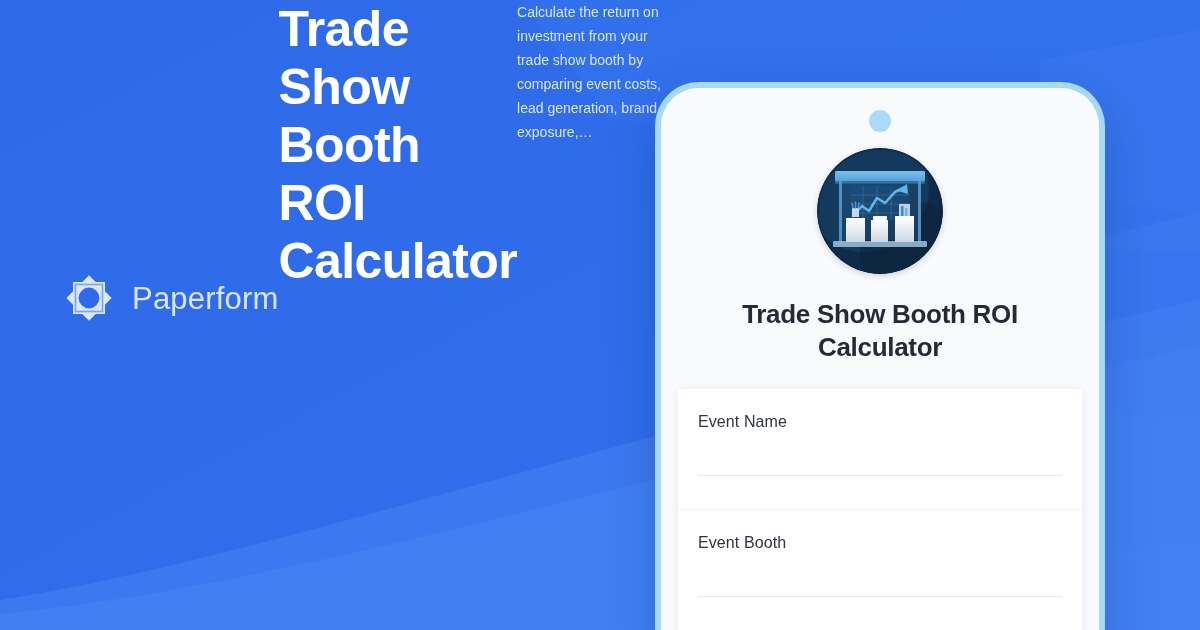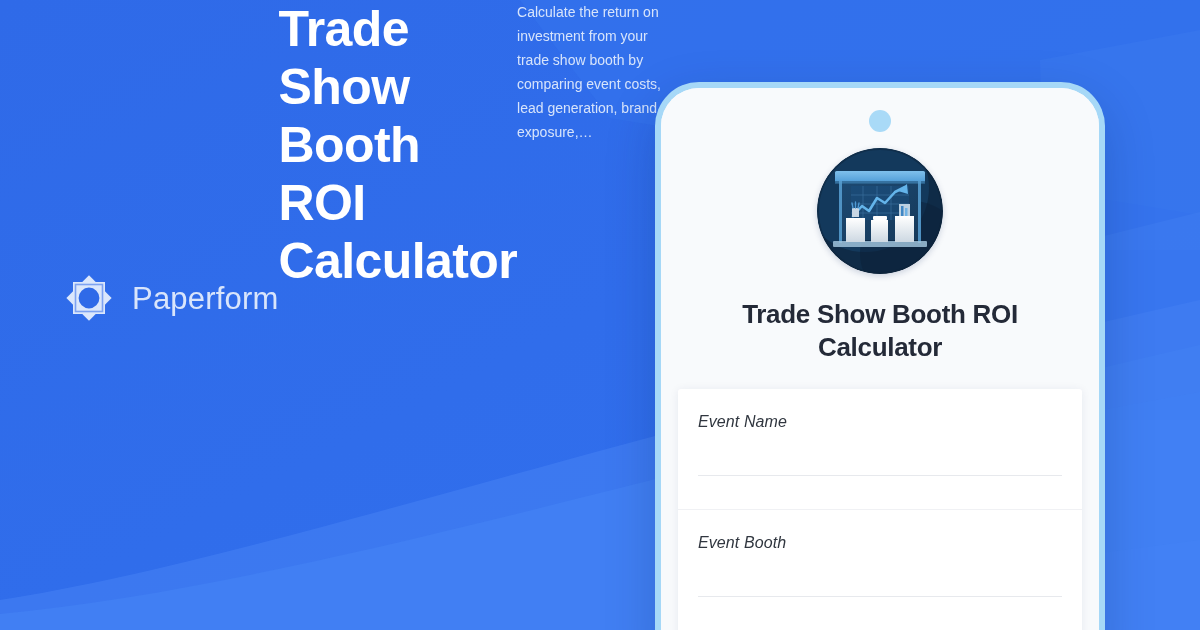"Event Name" .field { font-style: italic -> none }
